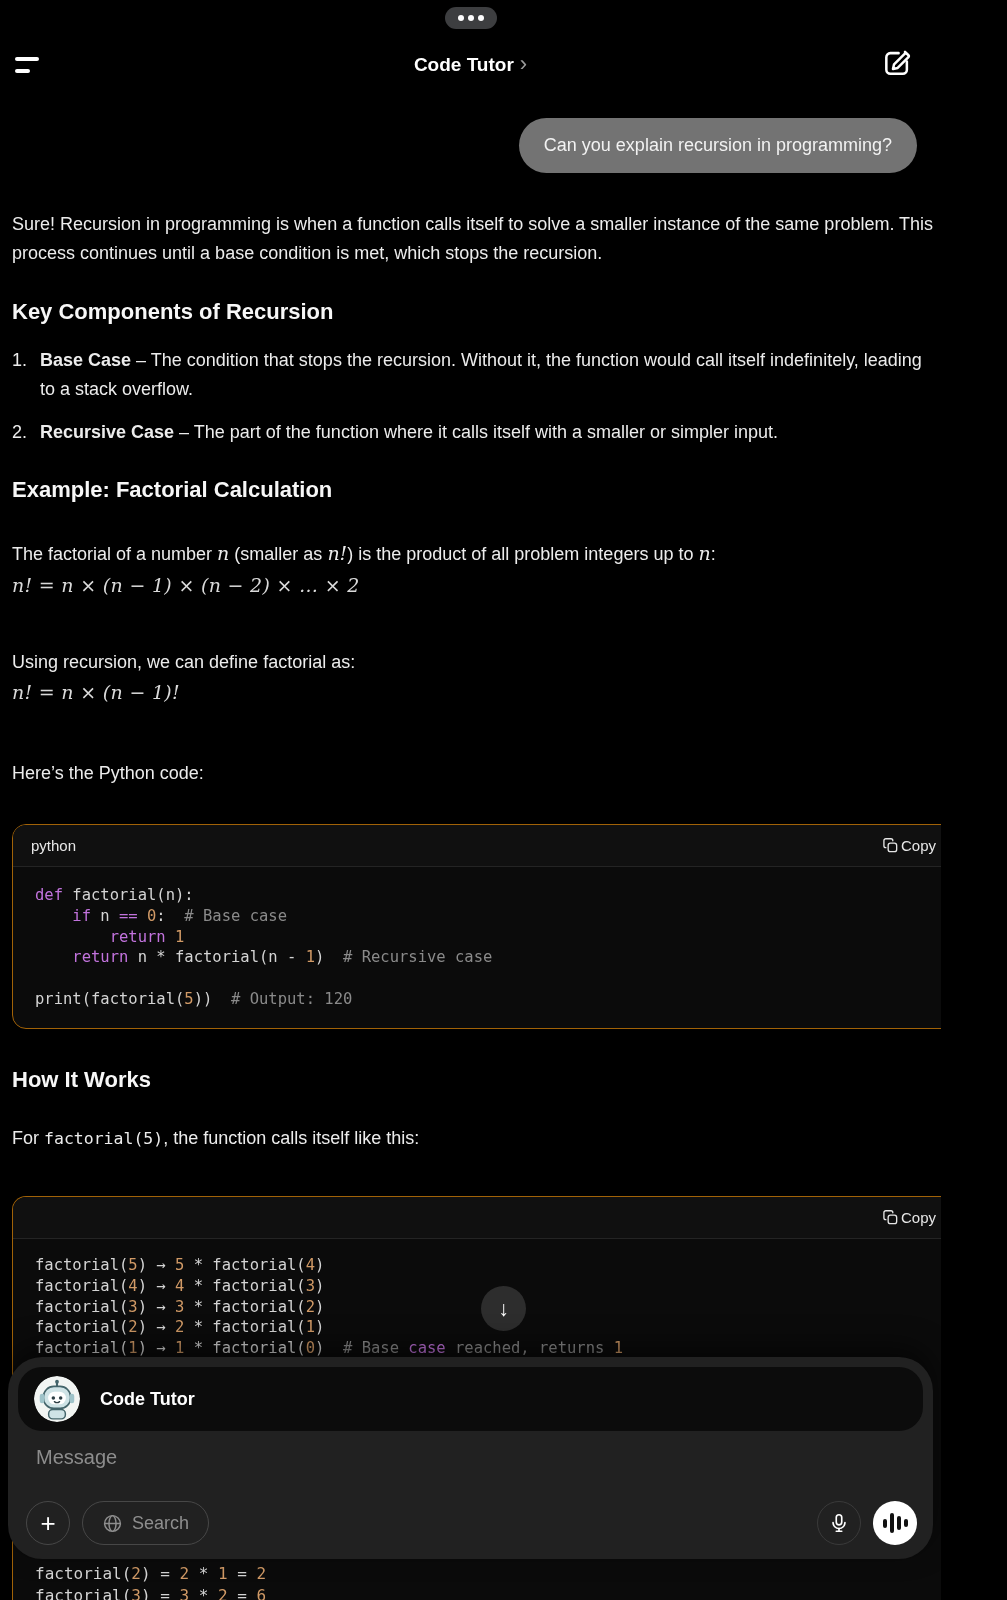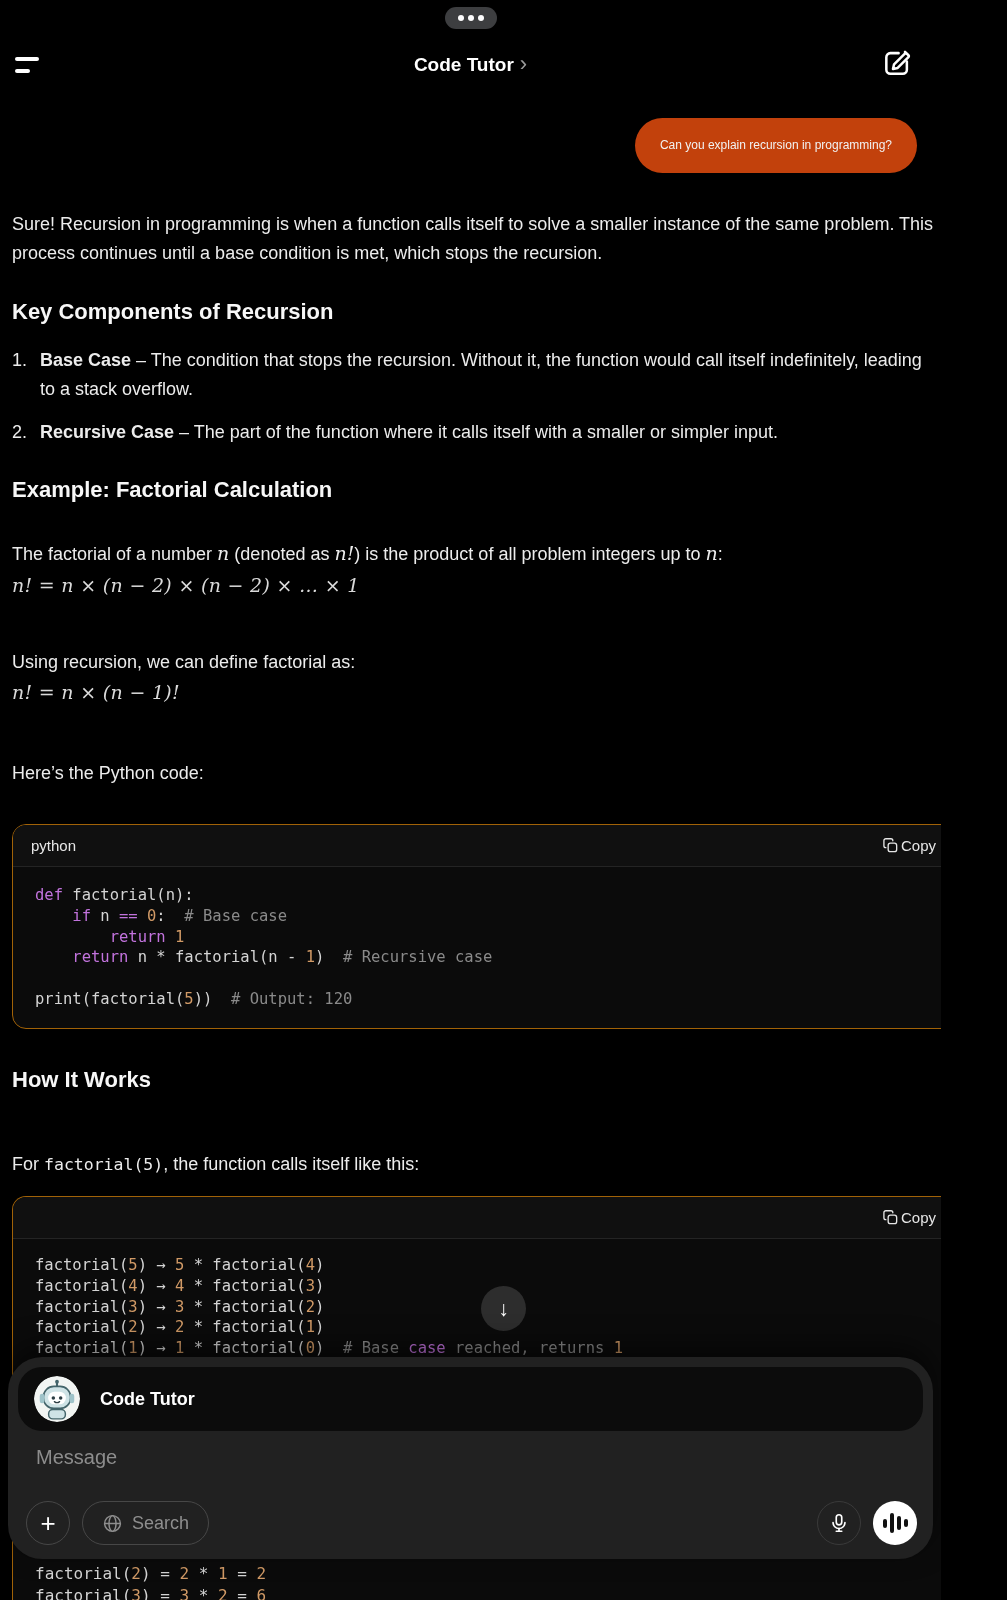"Can you explain recursion in" .bubble { background: #c2410c -> #737373; font-size: 12px -> 18px }
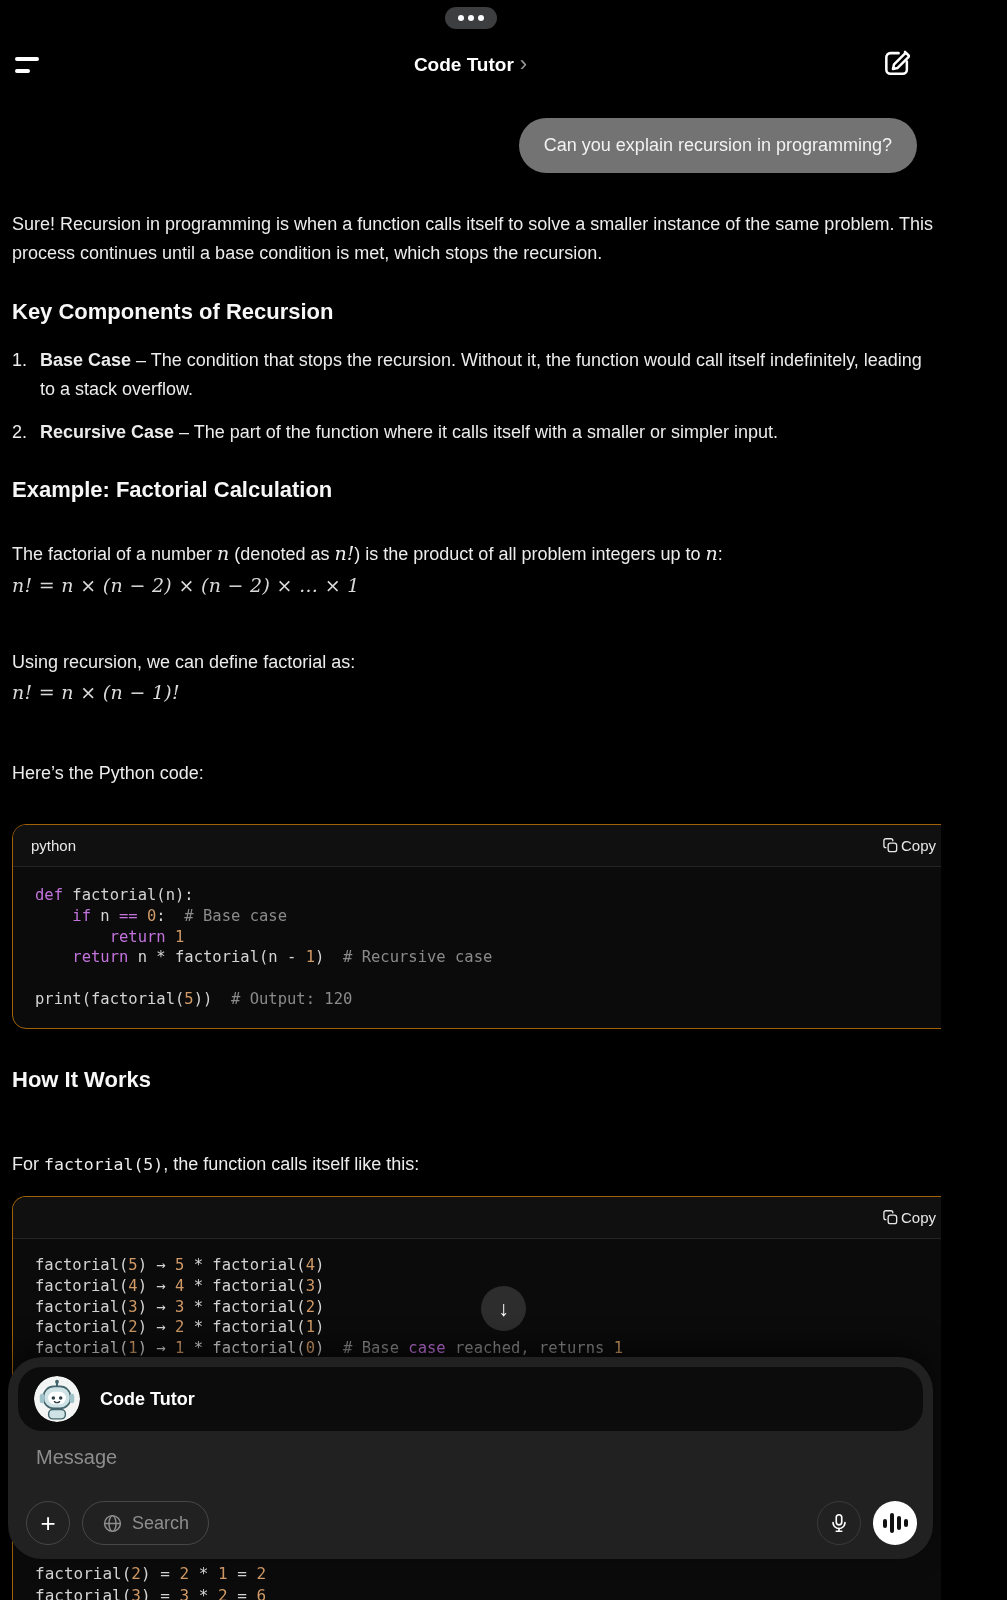"(denoted as" span { text: denoted -> smaller }
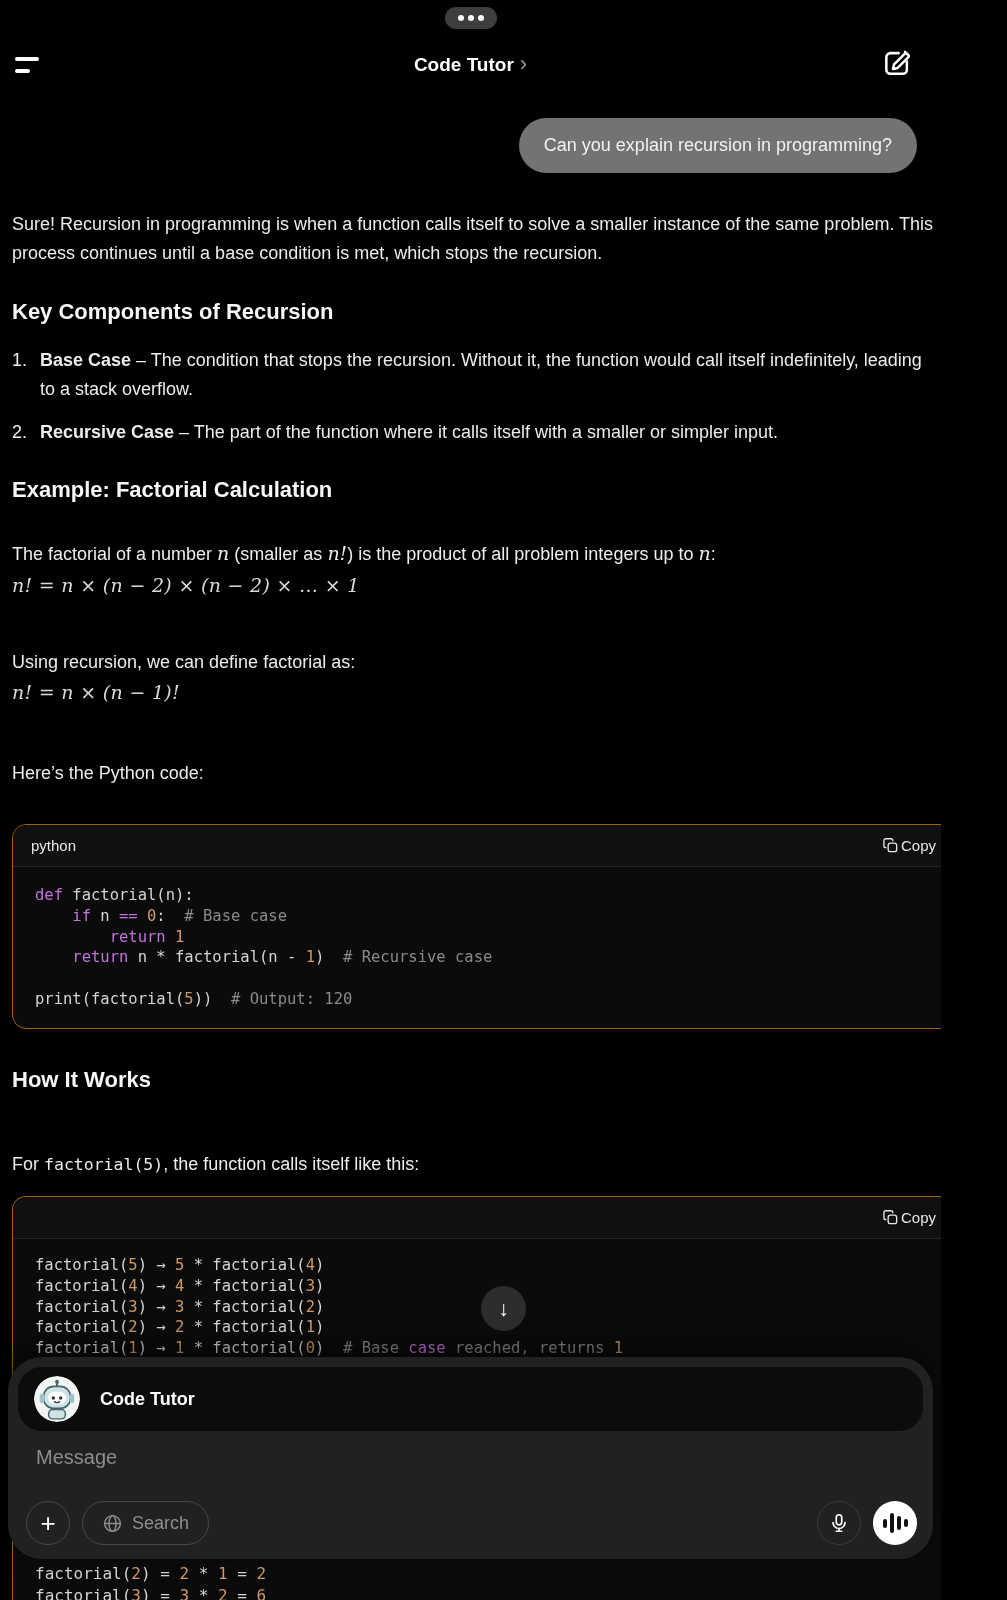"n! = n × (n − 2)" div.math { text: 2) × (n − 2) × … × 1 -> 1) × (n − 2) × … × 2 }
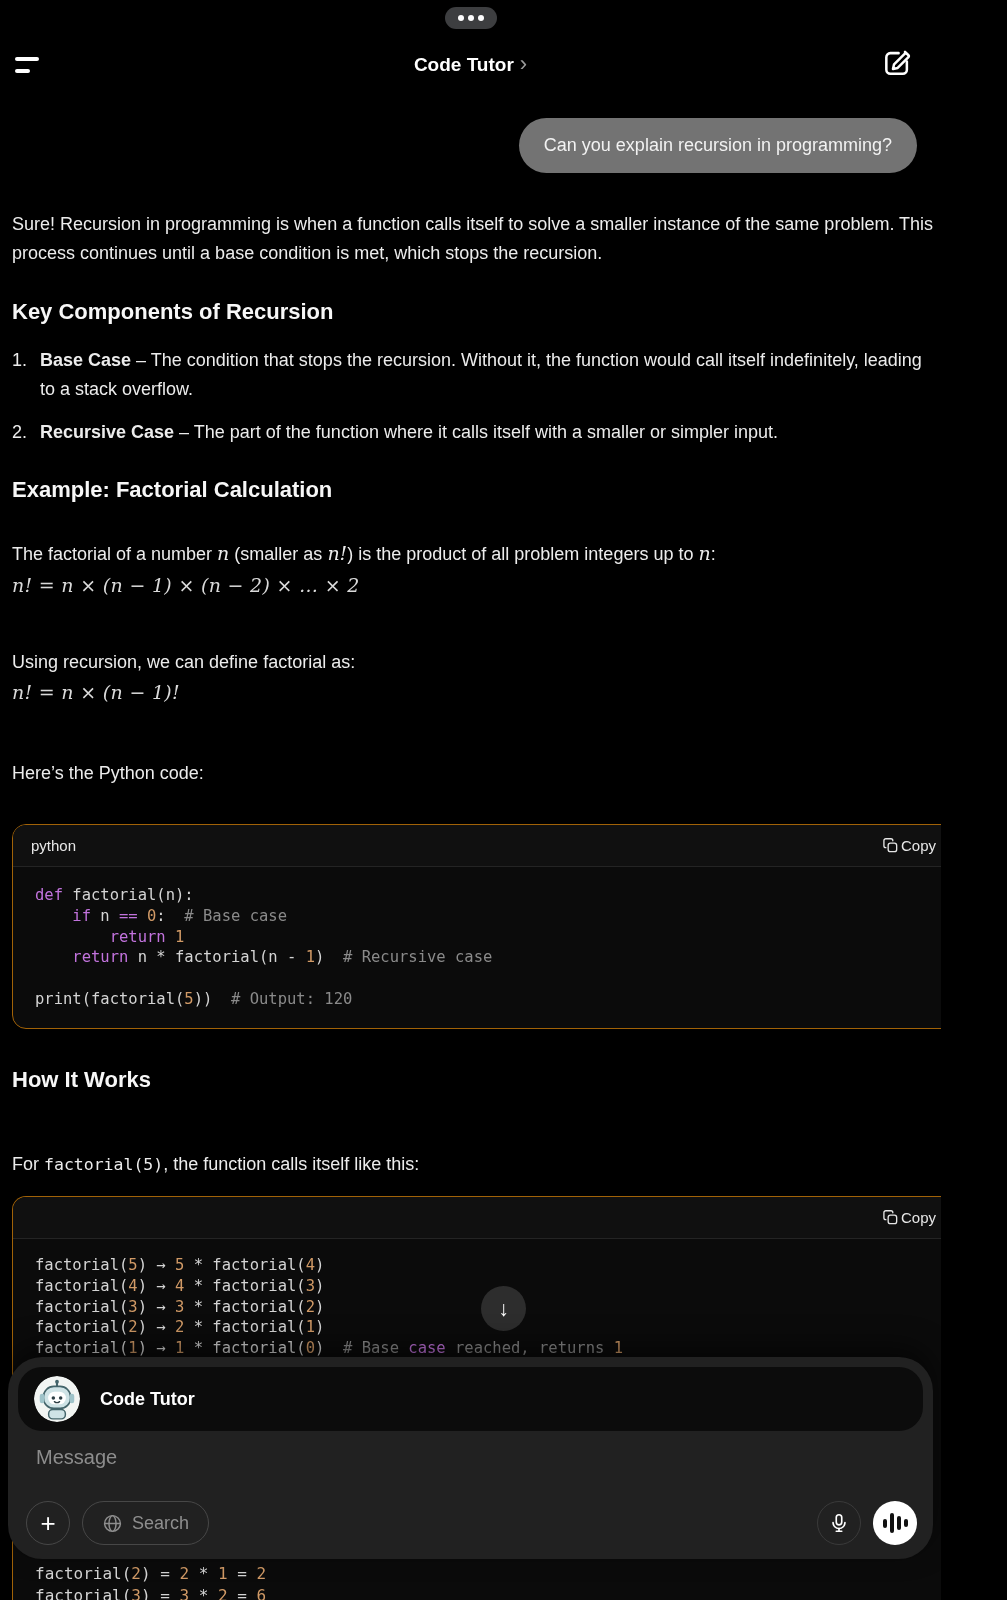"For factorial(5), the function calls" .pos-how { top: 1150px -> 1124px }
